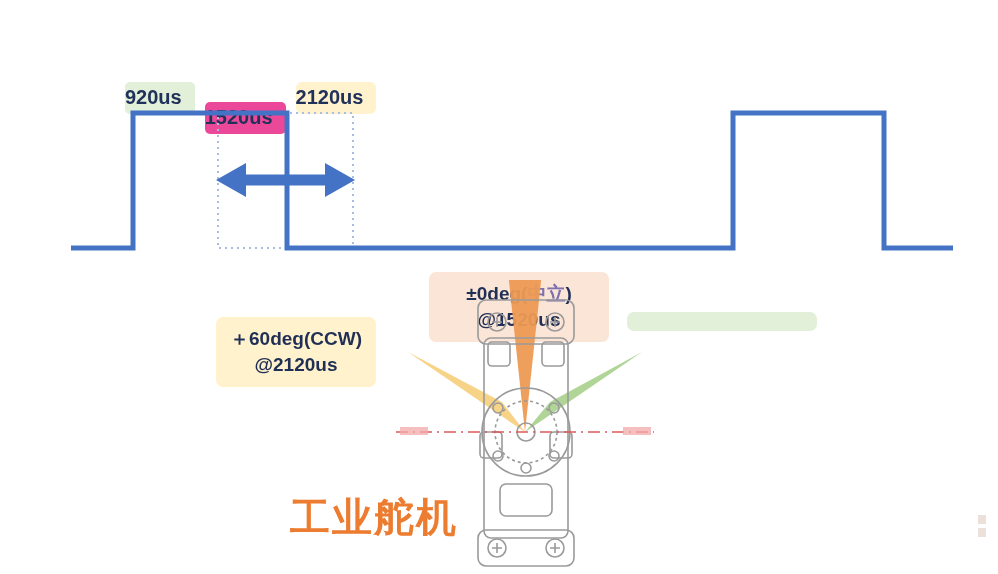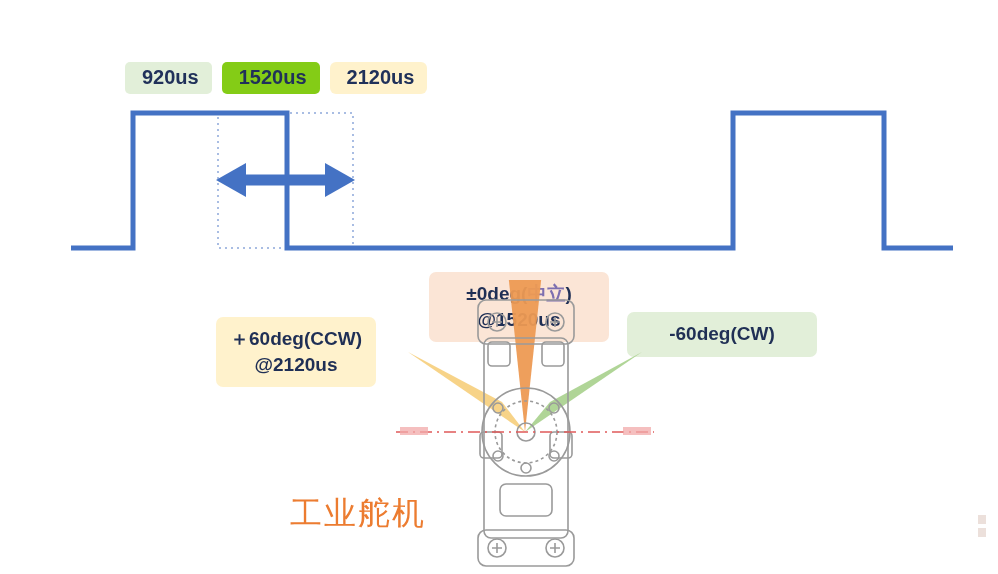"920us" .pill { padding: 5px 13px 6px 17px -> 5px 13px 6px 0 }
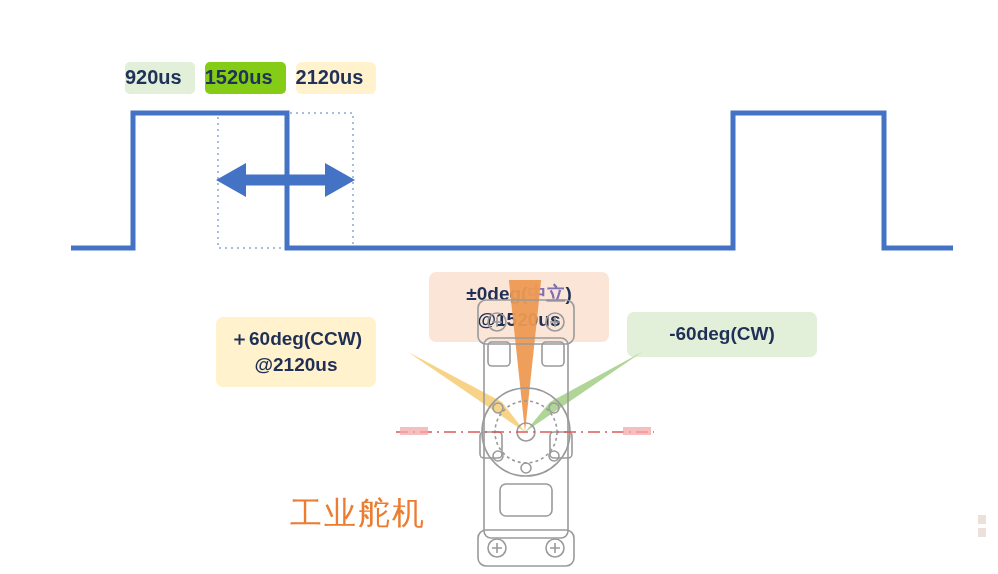"1520us" .pill-peach { background: #84cc16 -> #ec4899; margin-top: none -> 40px }
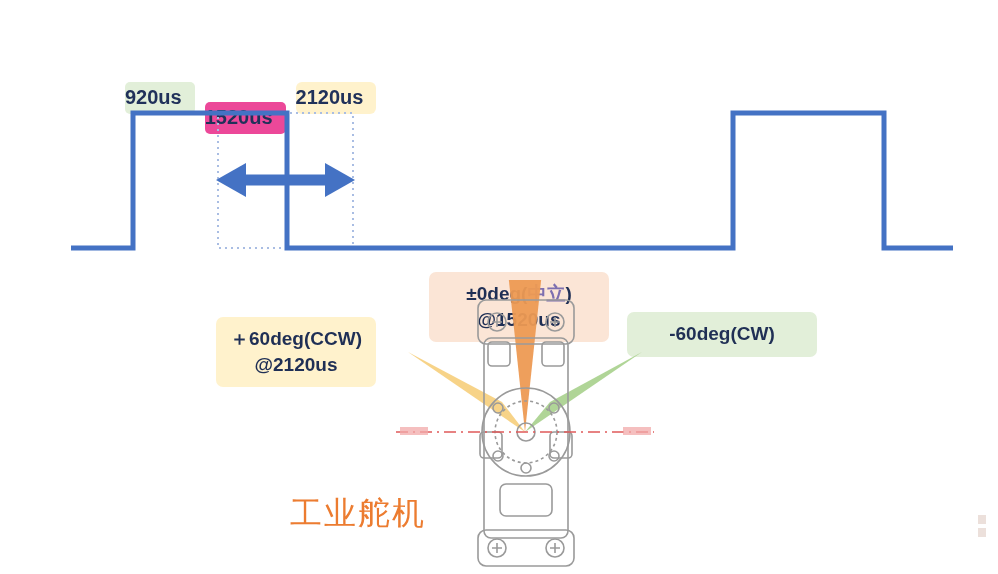"-60deg(CW)" span.ln { html: <span>-60deg(CW)</span> -> none }
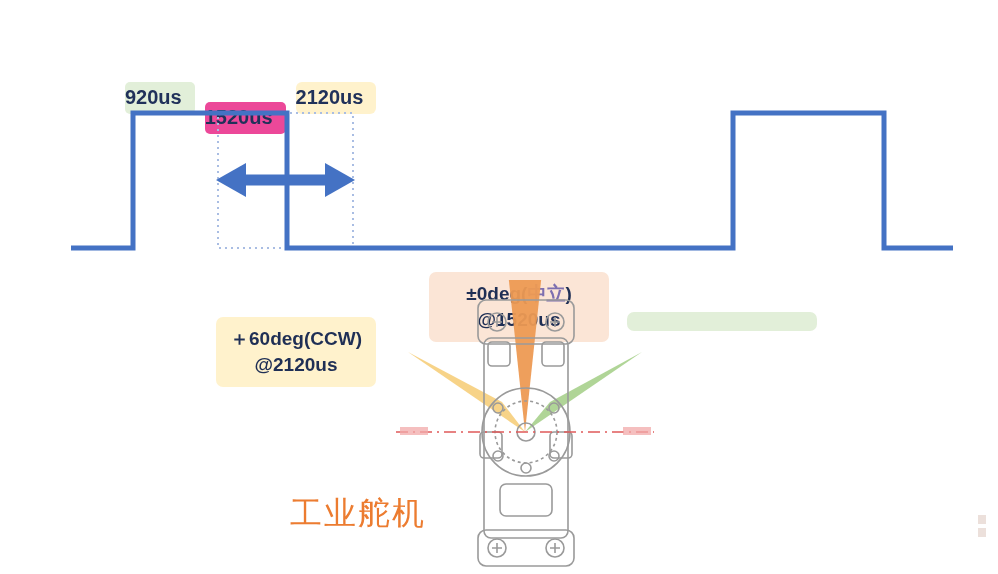"工业舵机" #title-cjk { font-size: 32px -> 40px; font-weight: 400 -> 700 }
